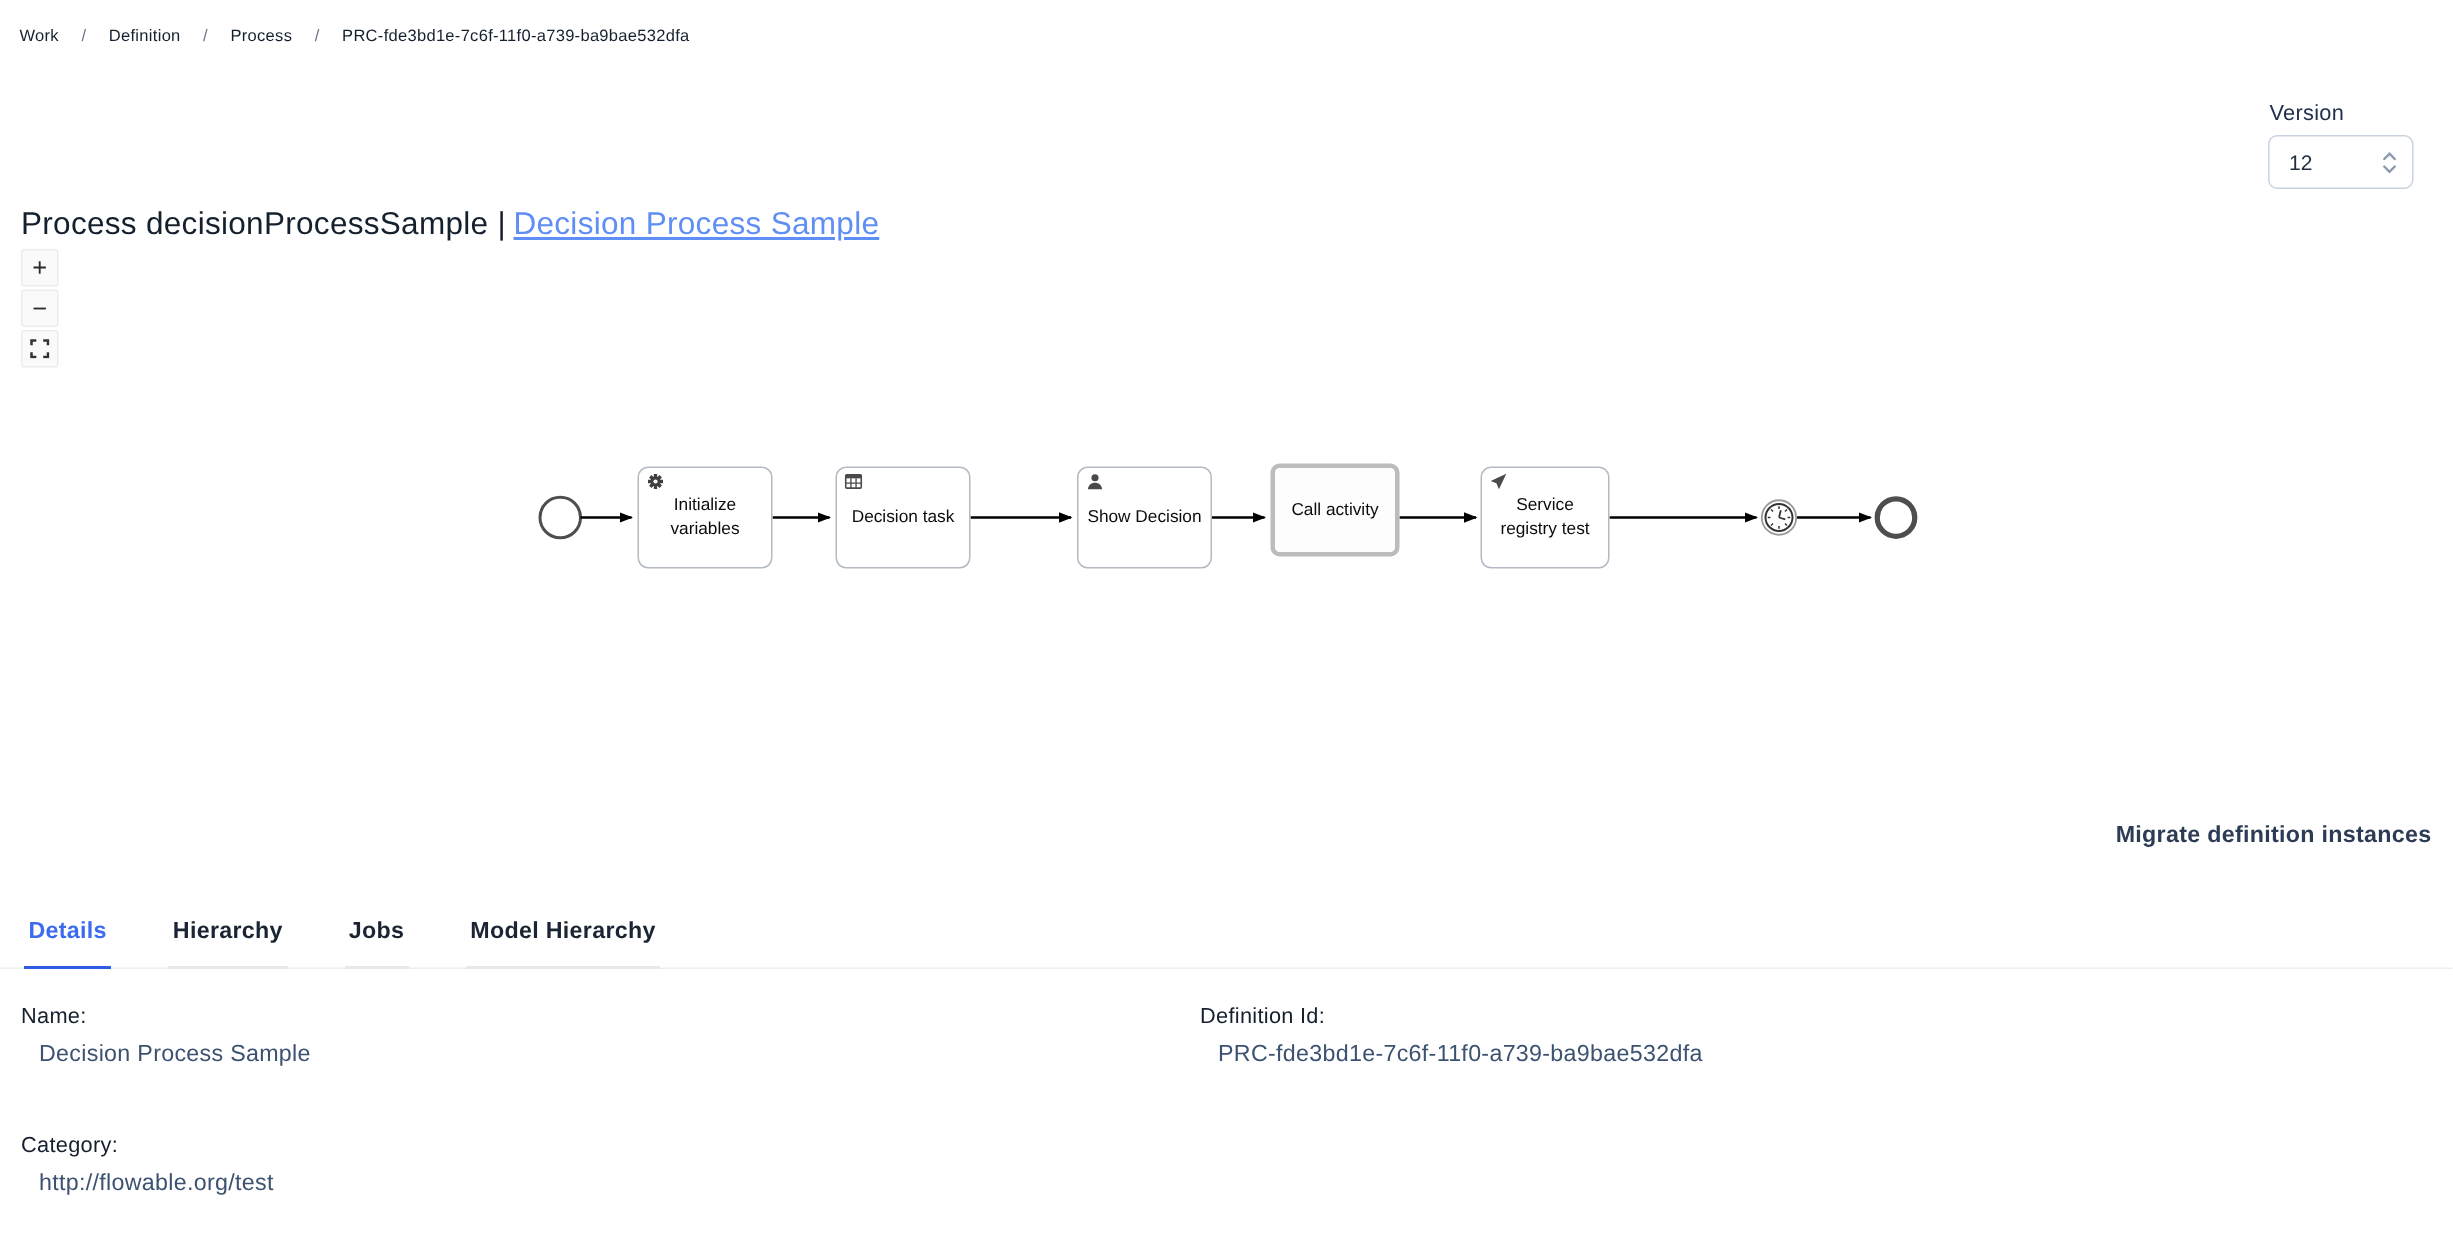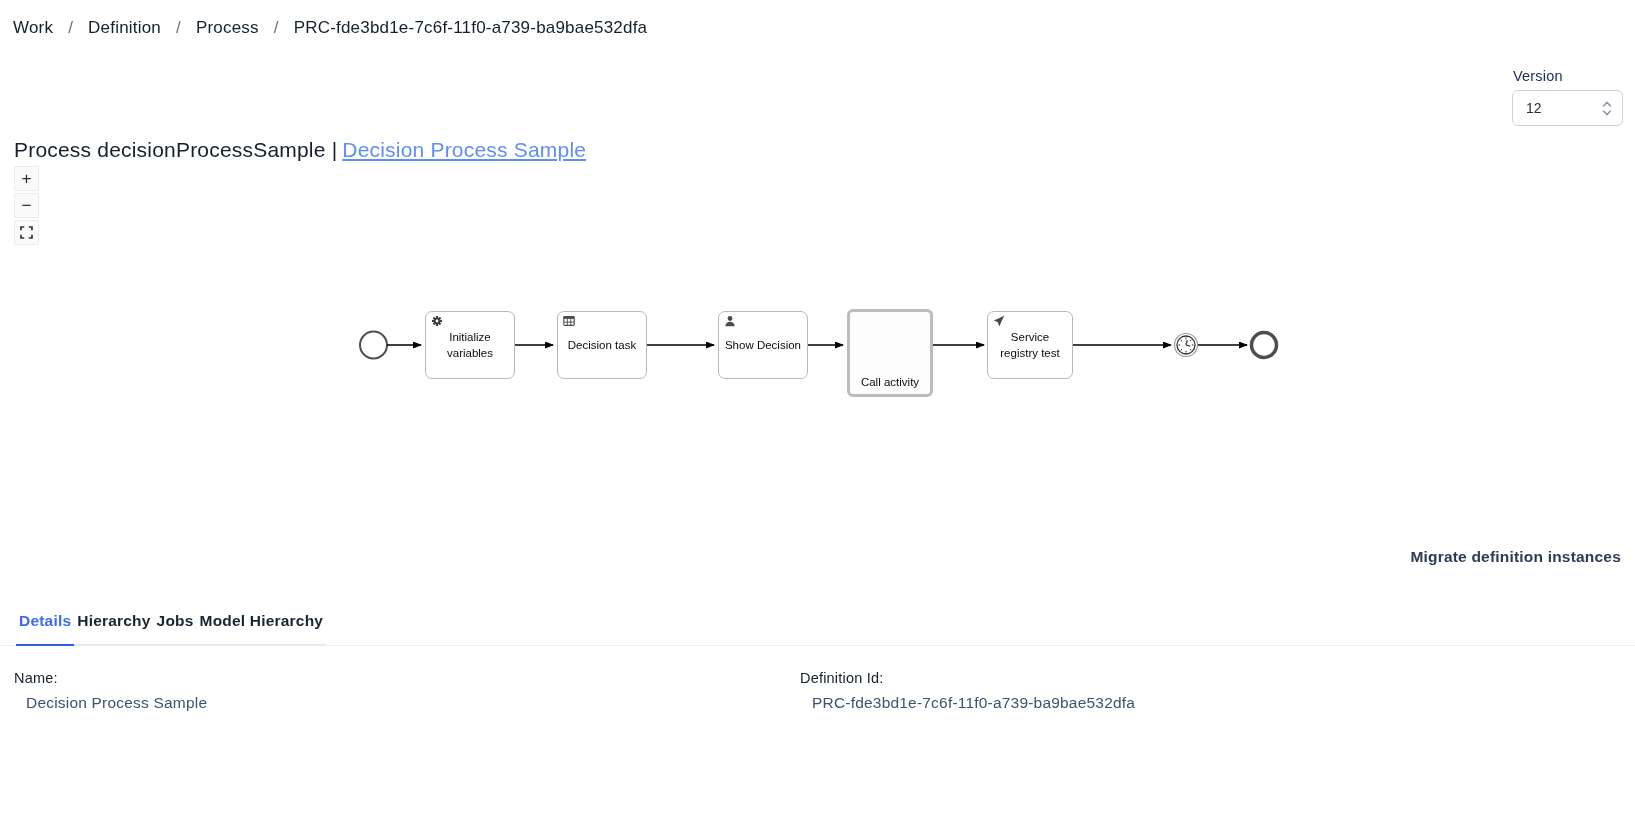"Work" .breadcrumb { font-size: 17px -> 11px }
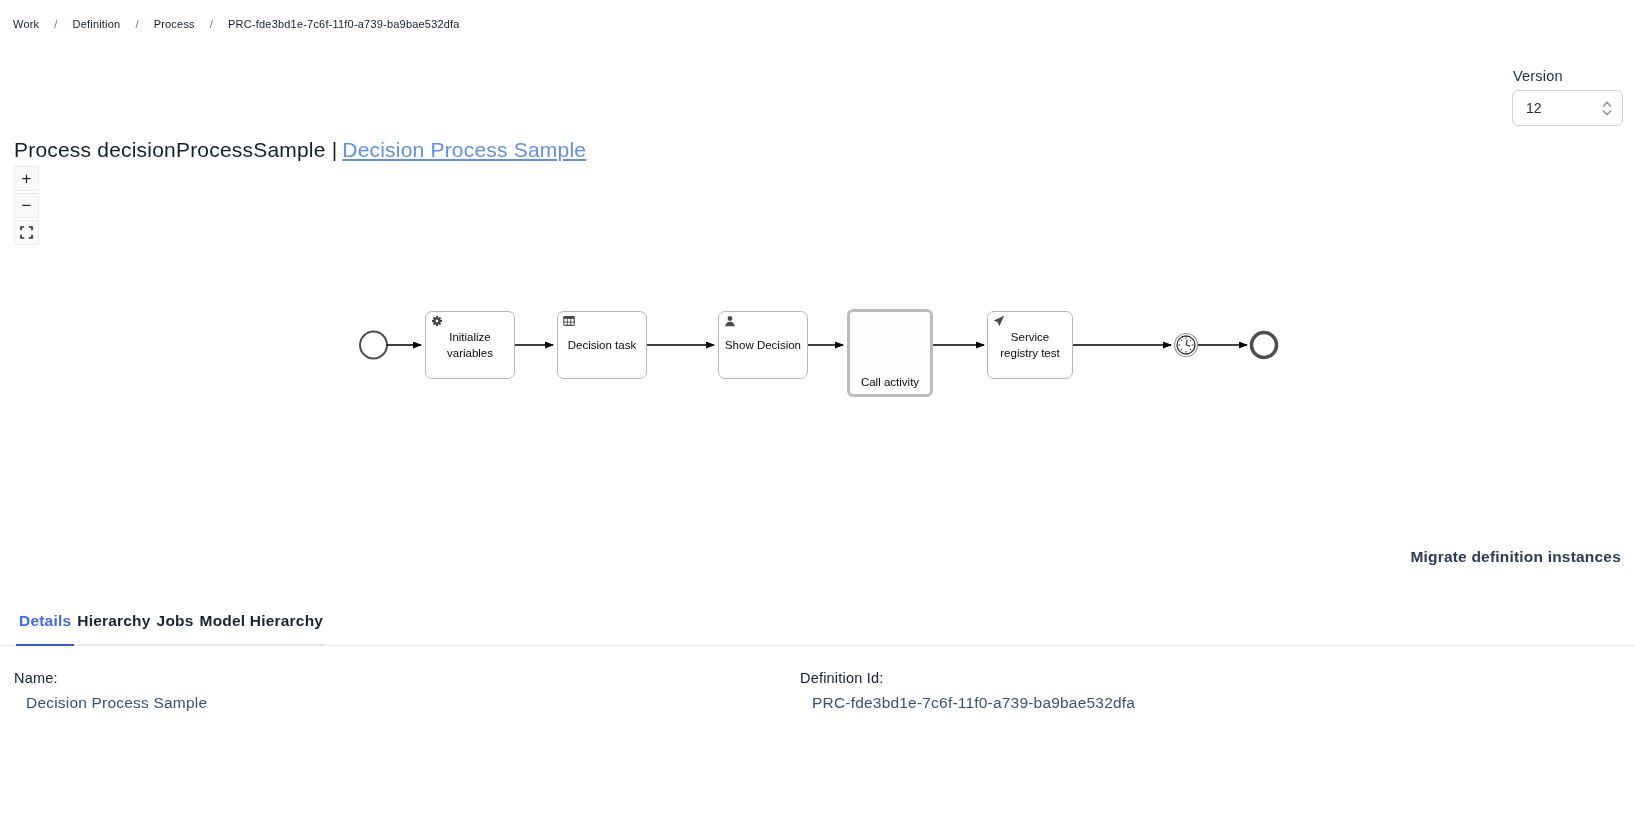"12" .version-select { width: 111px -> 97px }
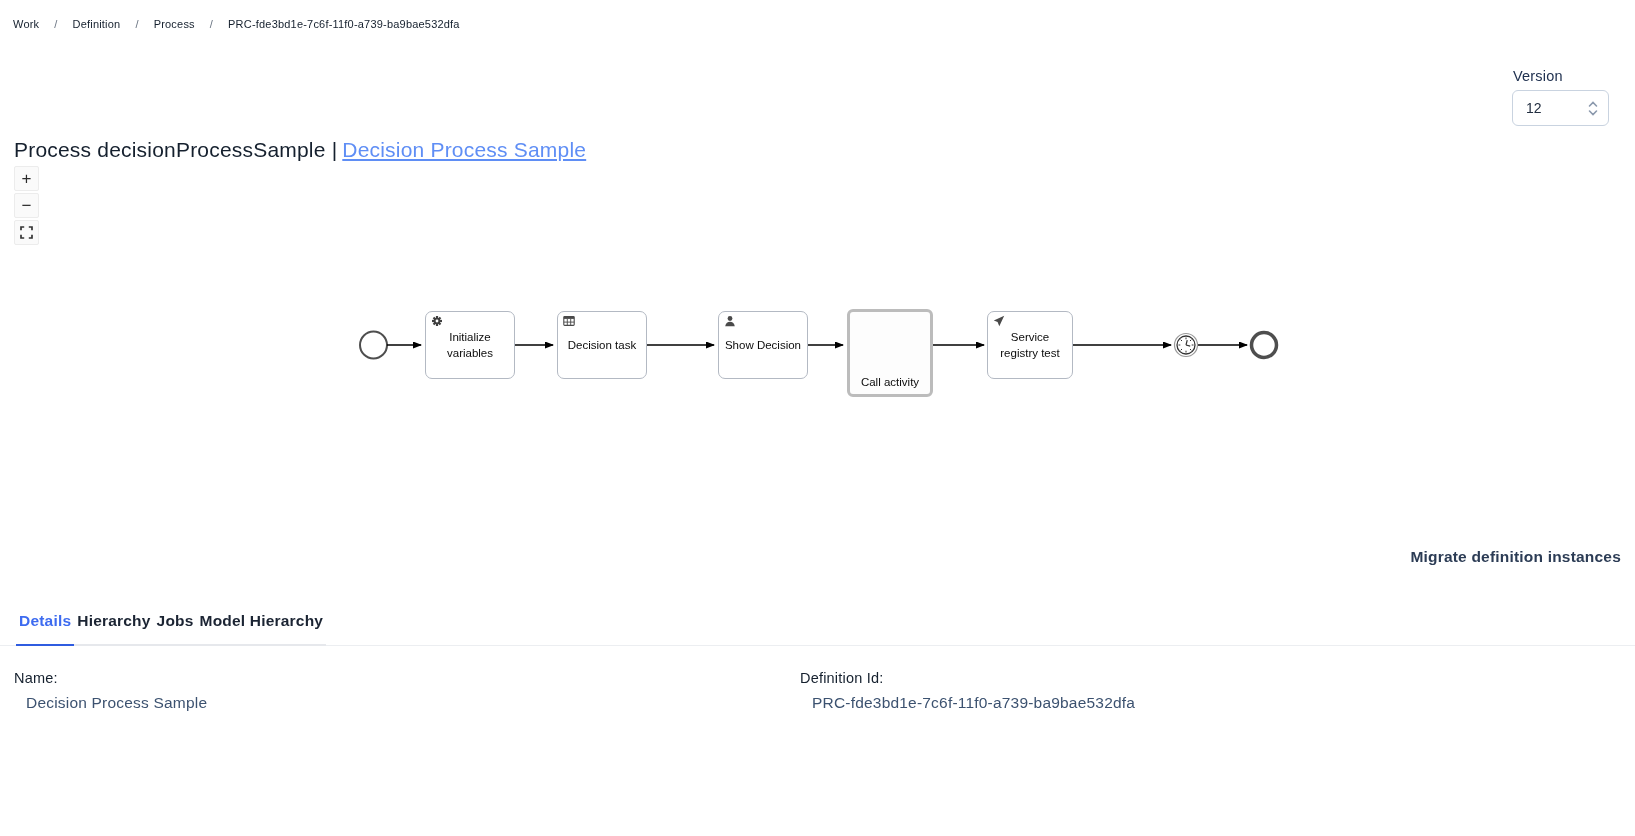"Call activity" .task.call-activity { align-items: flex-end -> none; height: 88px -> 62px }
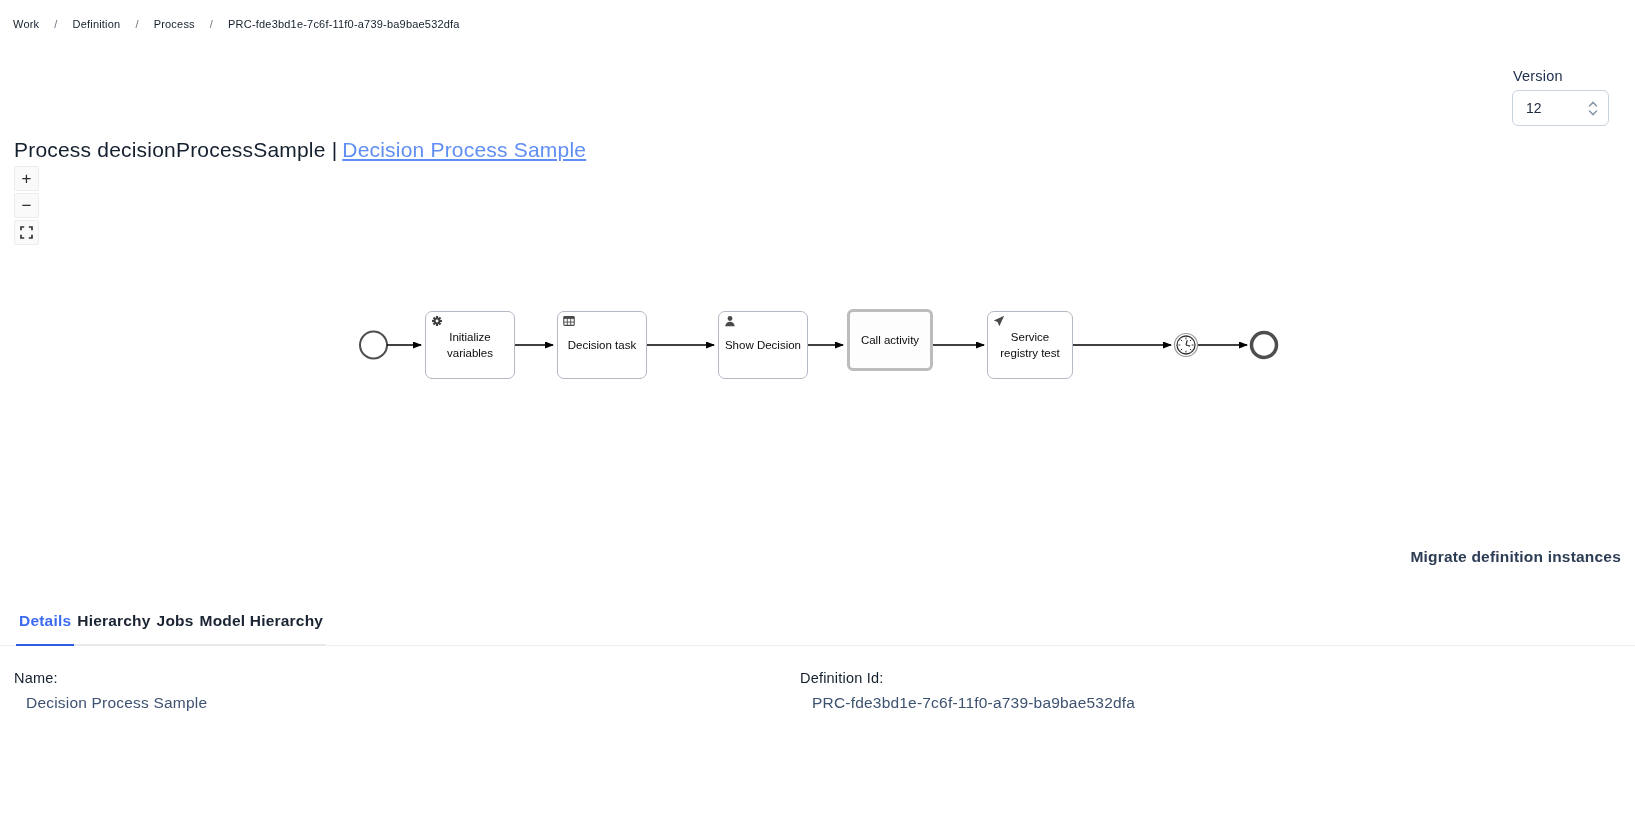"Details" .tabbar { gap: none -> 38px }
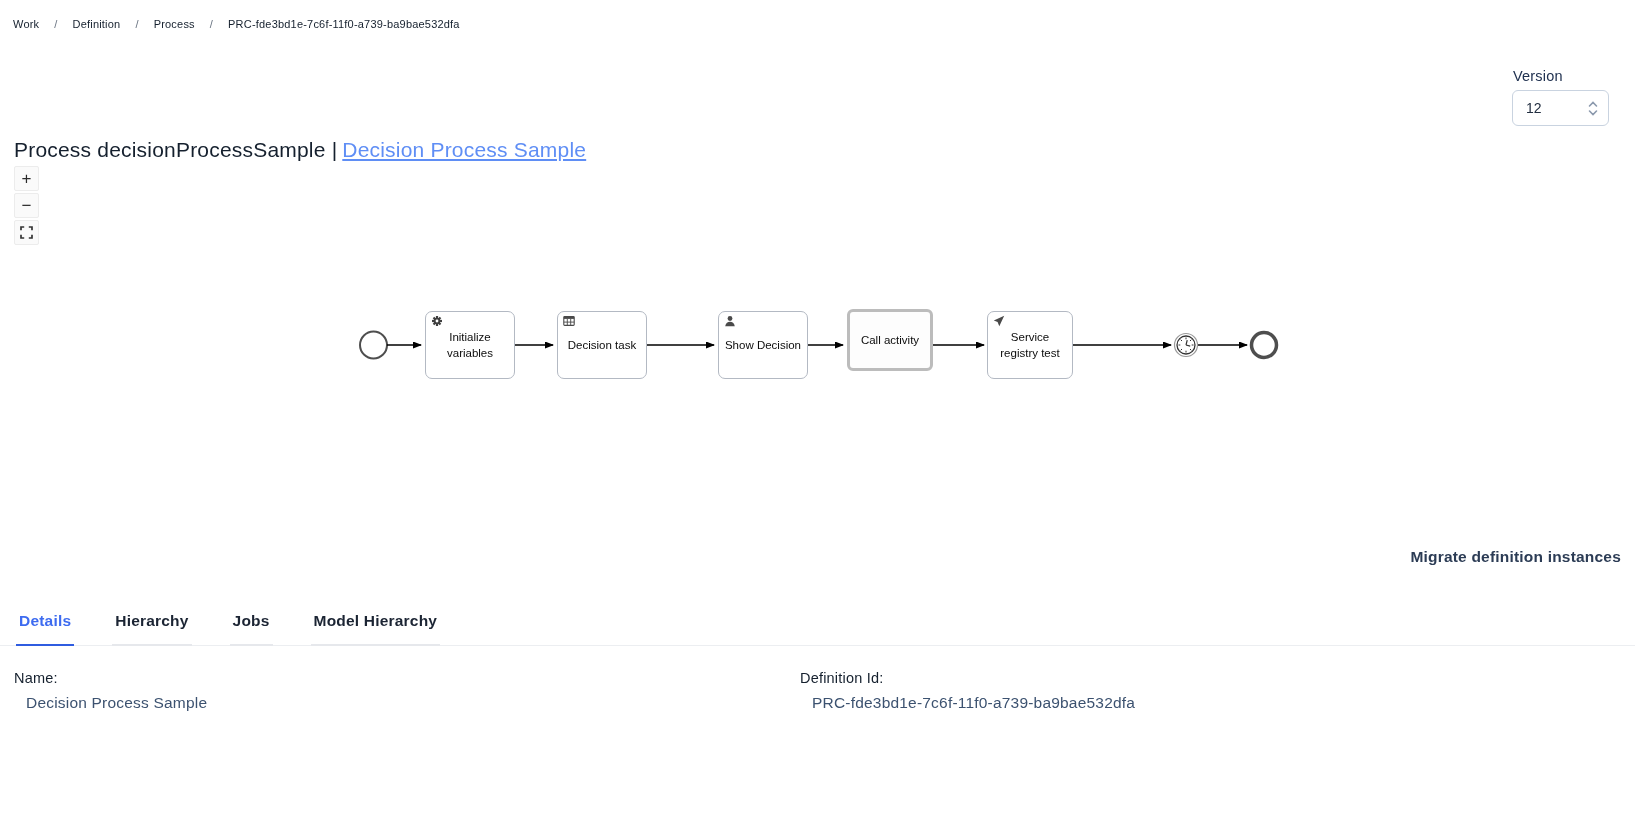"Category:" div { html: none -> <div> <div>Category:</div> <div>http://flowable.org/test</div> </div> }
